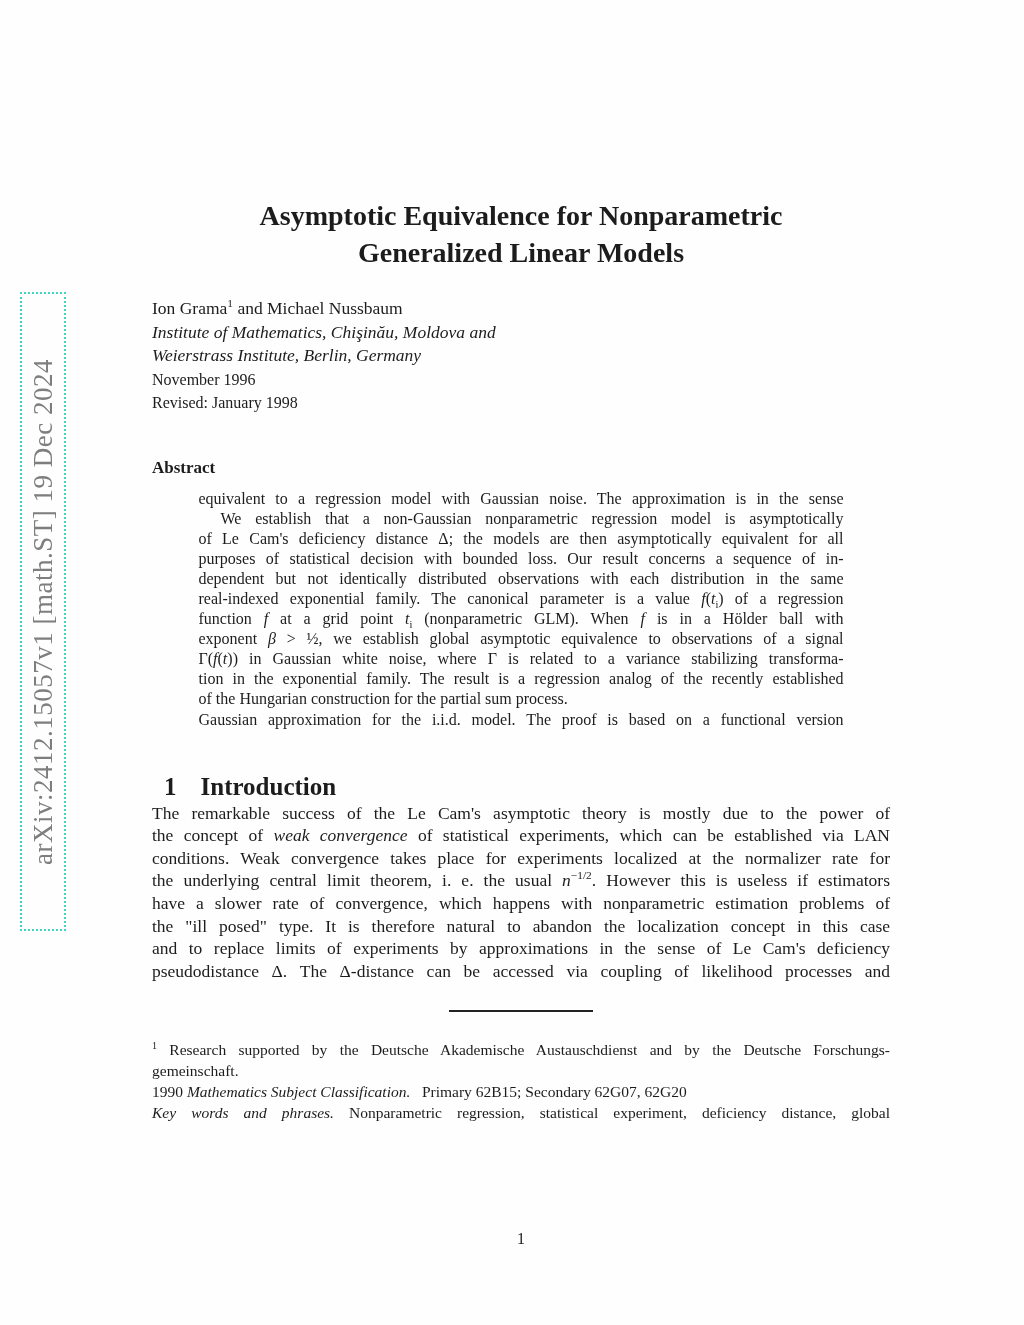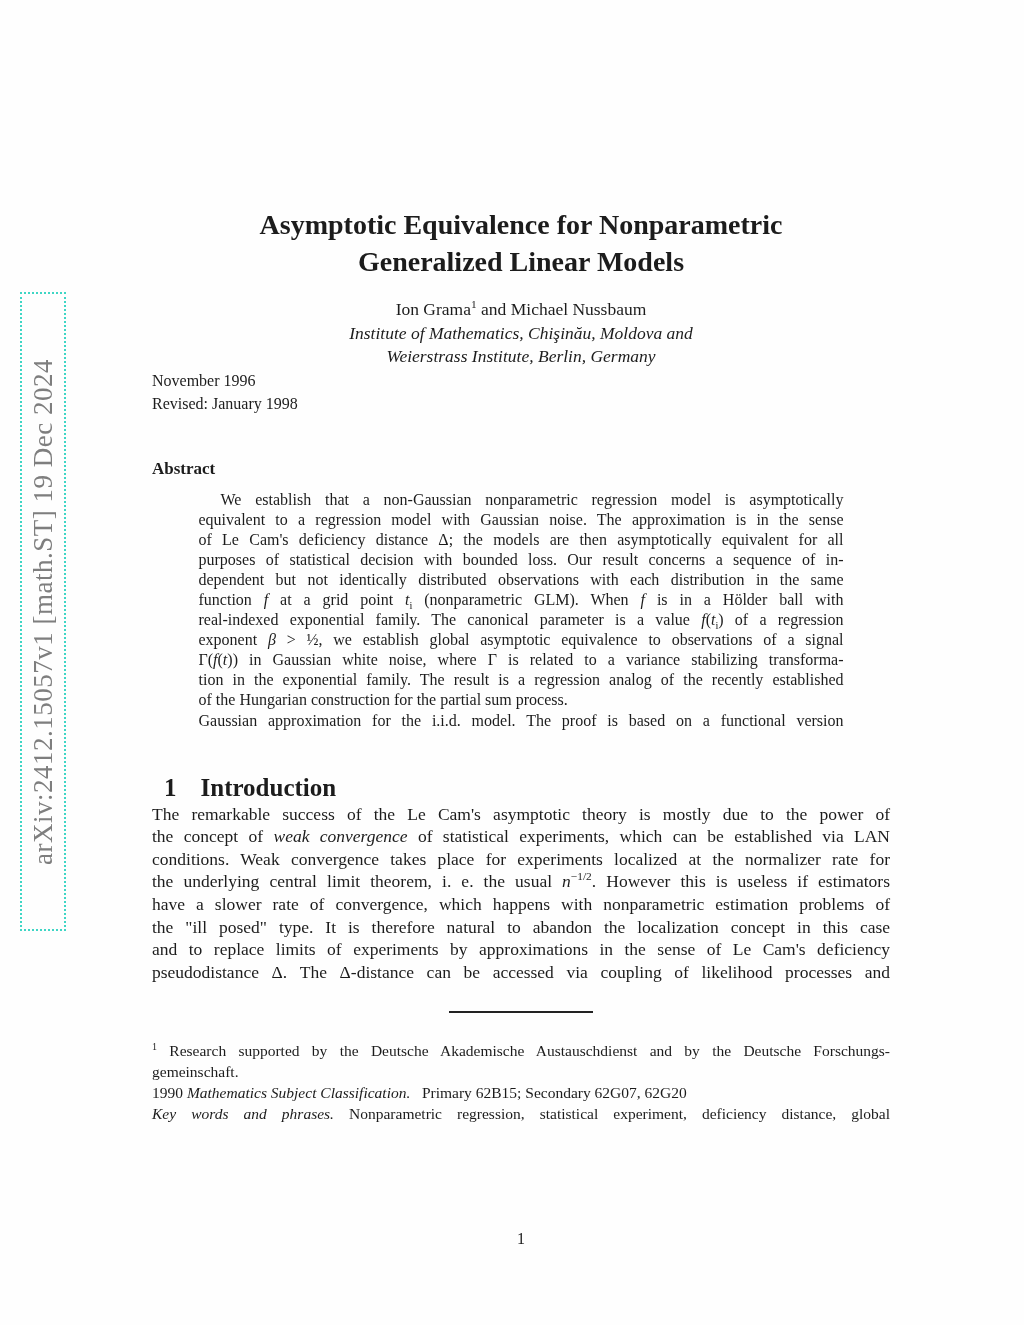"Asymptotic Equivalence for Nonparametric" .title { margin: 9px -> 0 }
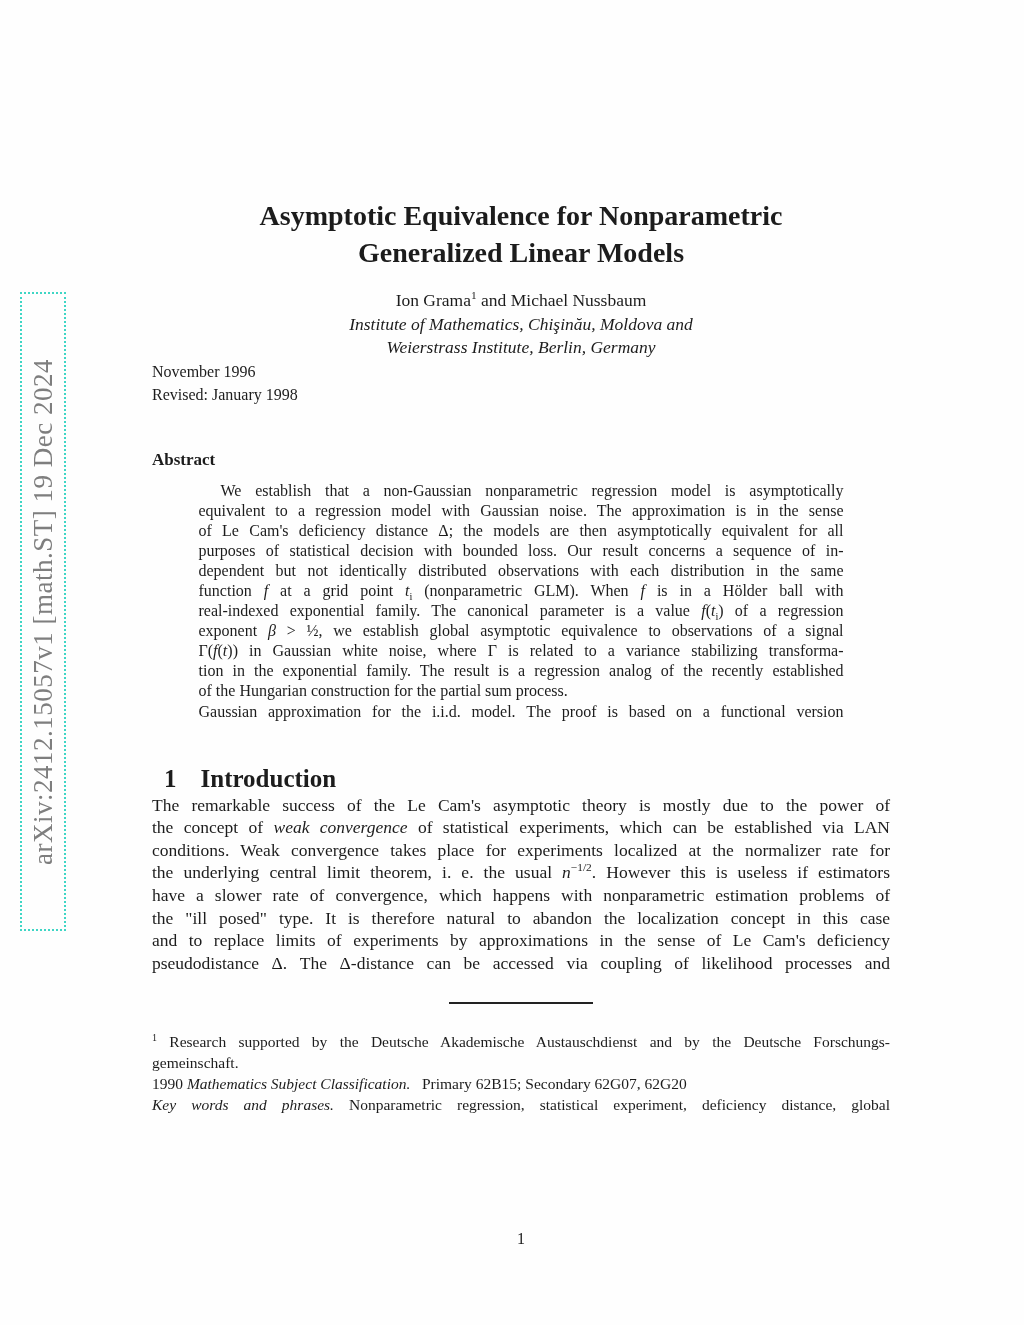"Ion Grama1 and Michael Nussbaum" .authors-block { margin-top: 18px -> 26px; text-align: center -> none }
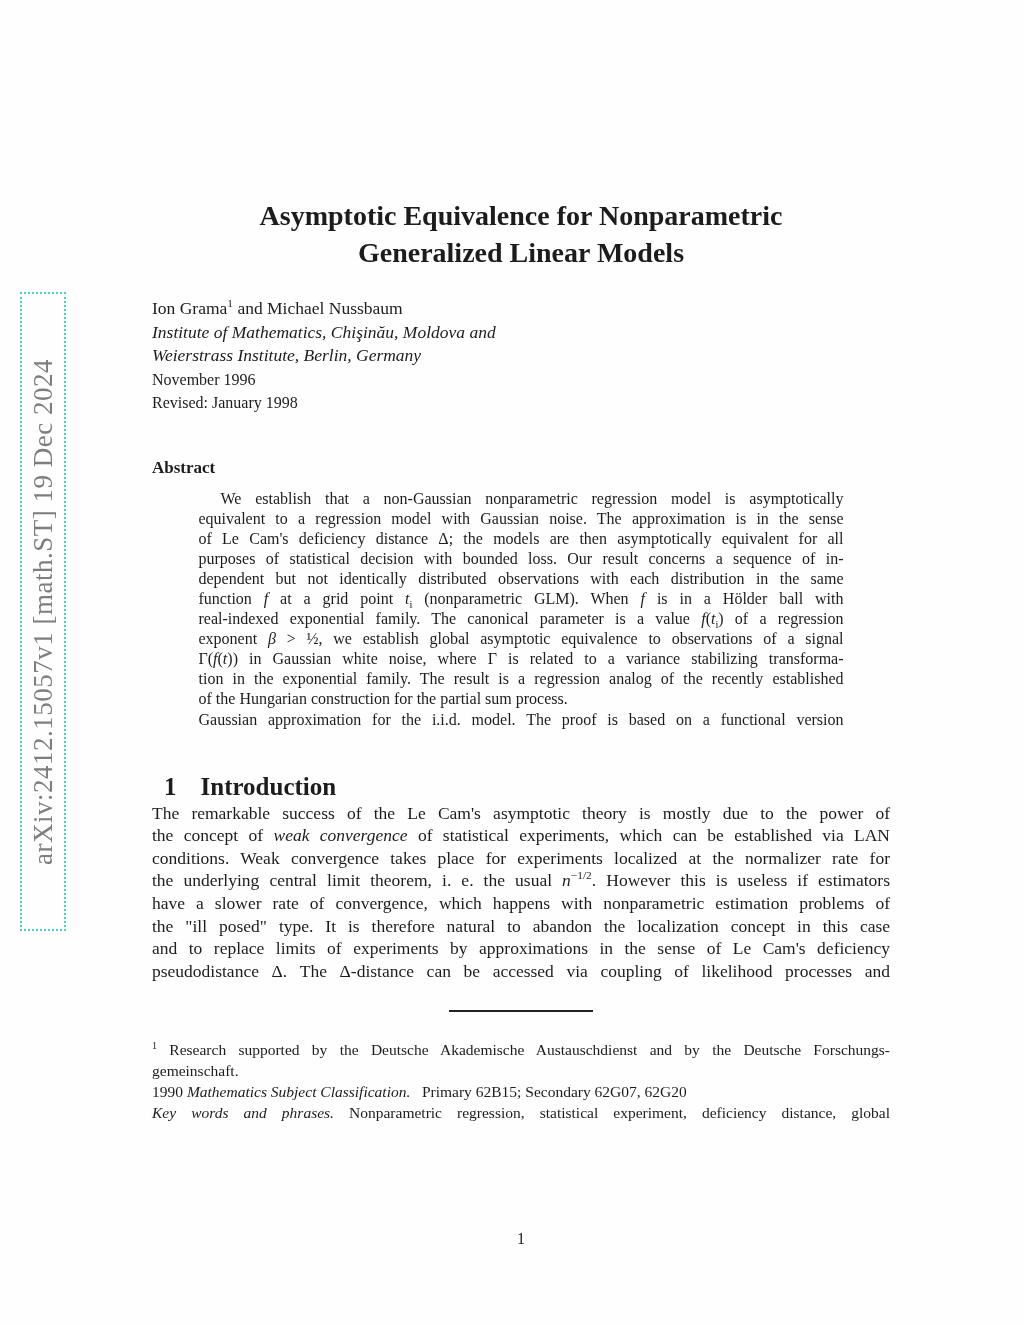"We establish that a non-Gaussian" div.tline { order: before "equivalent to a regression model" -> after "equivalent to a regression model" }
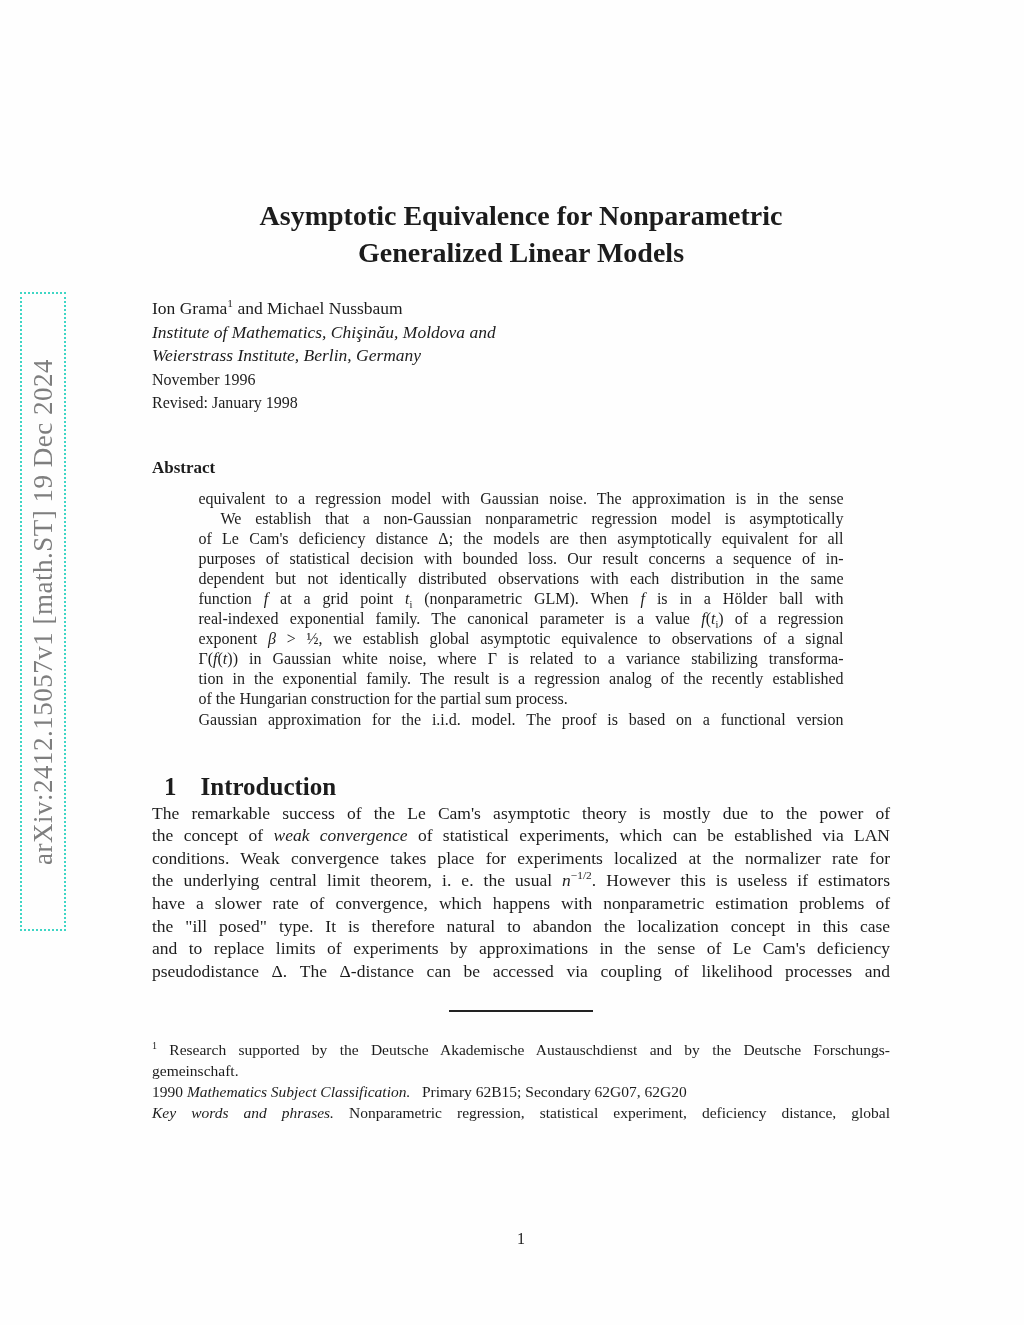"function f at a grid" div.tline { order: before "real-indexed exponential family. The" -> after "real-indexed exponential family. The" }
